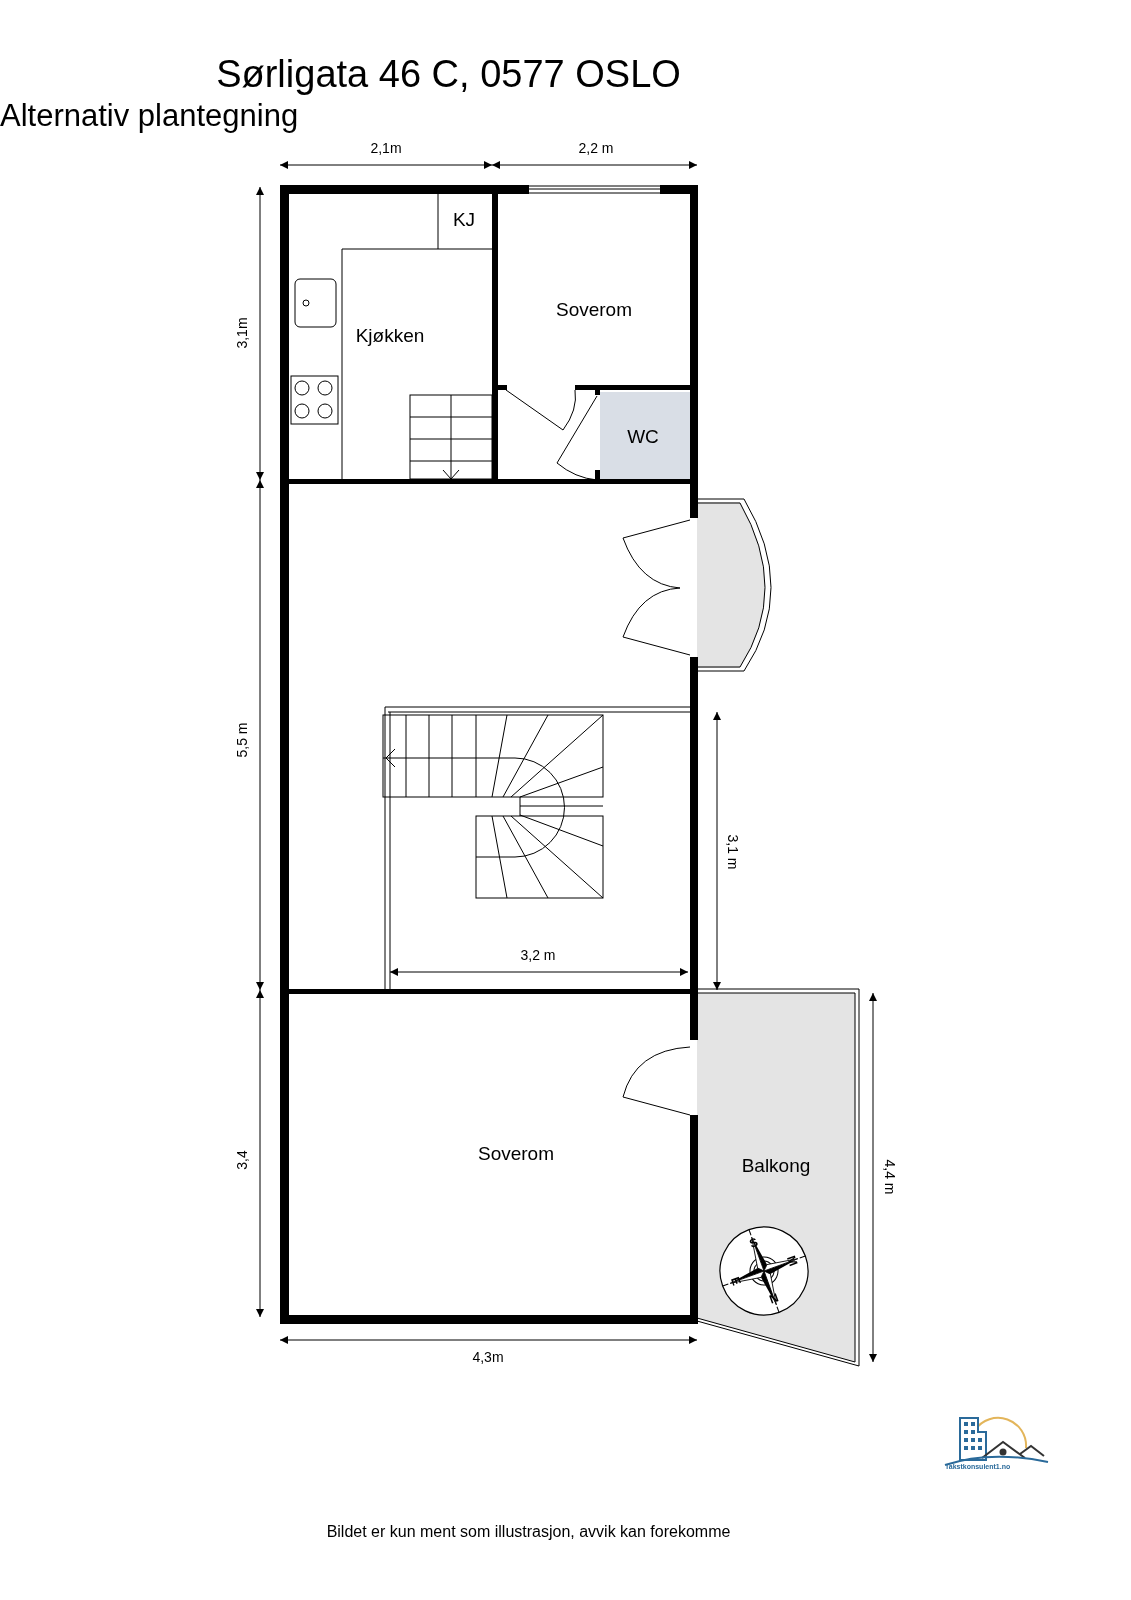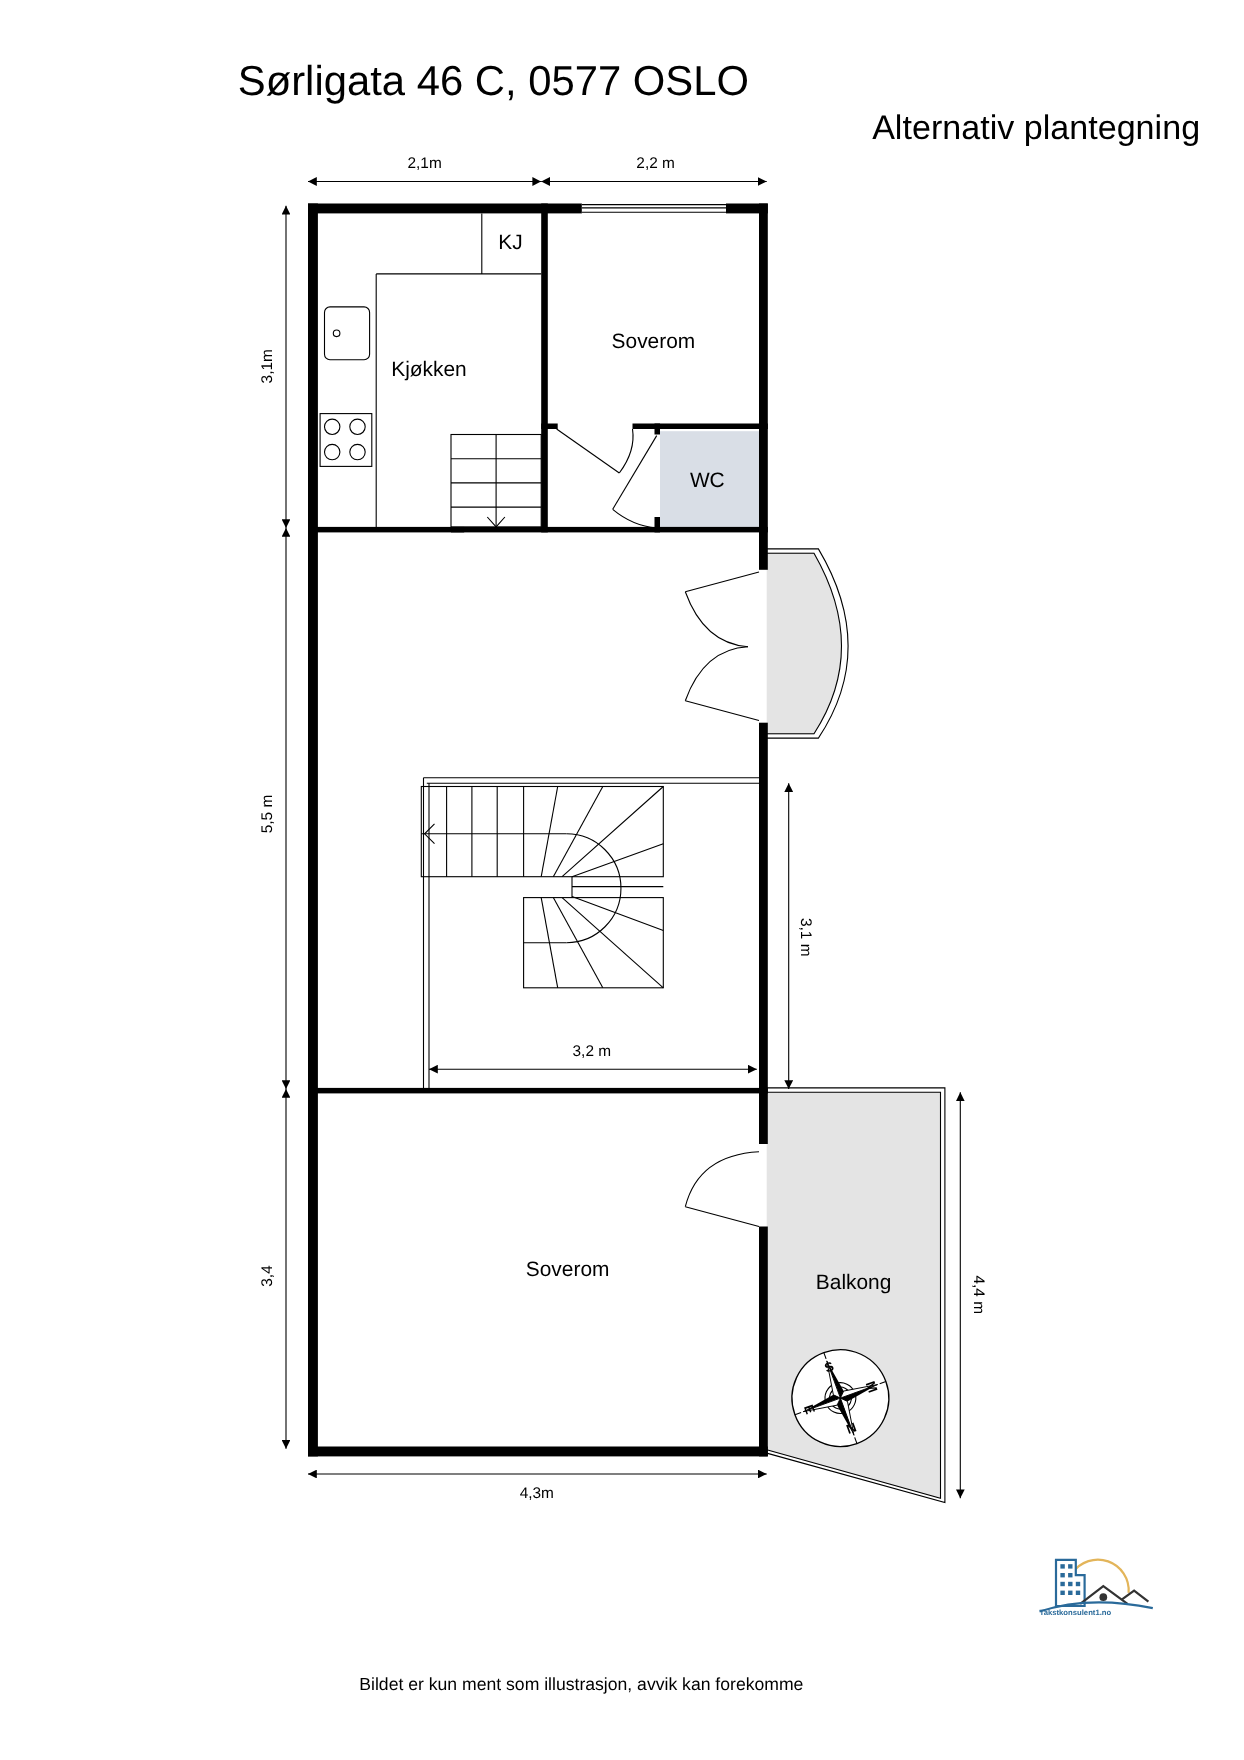"Alternativ plantegning" .subtitle { margin-left: 12px -> none; text-align: right -> left }
